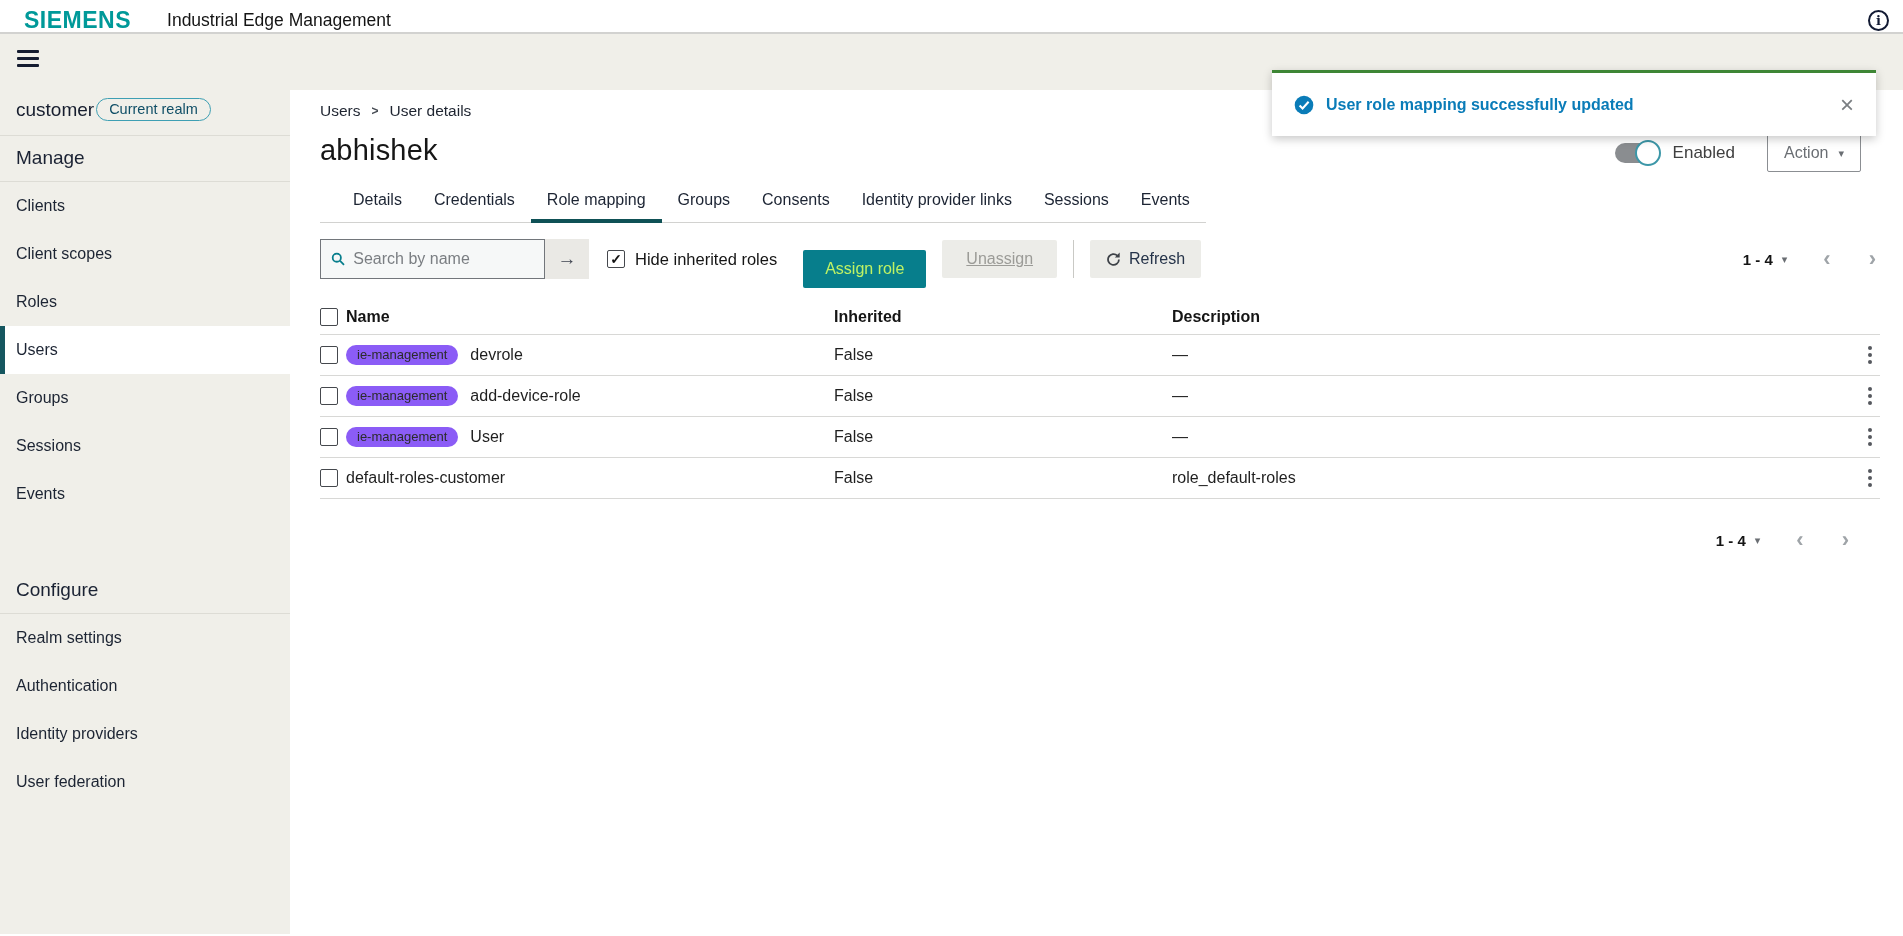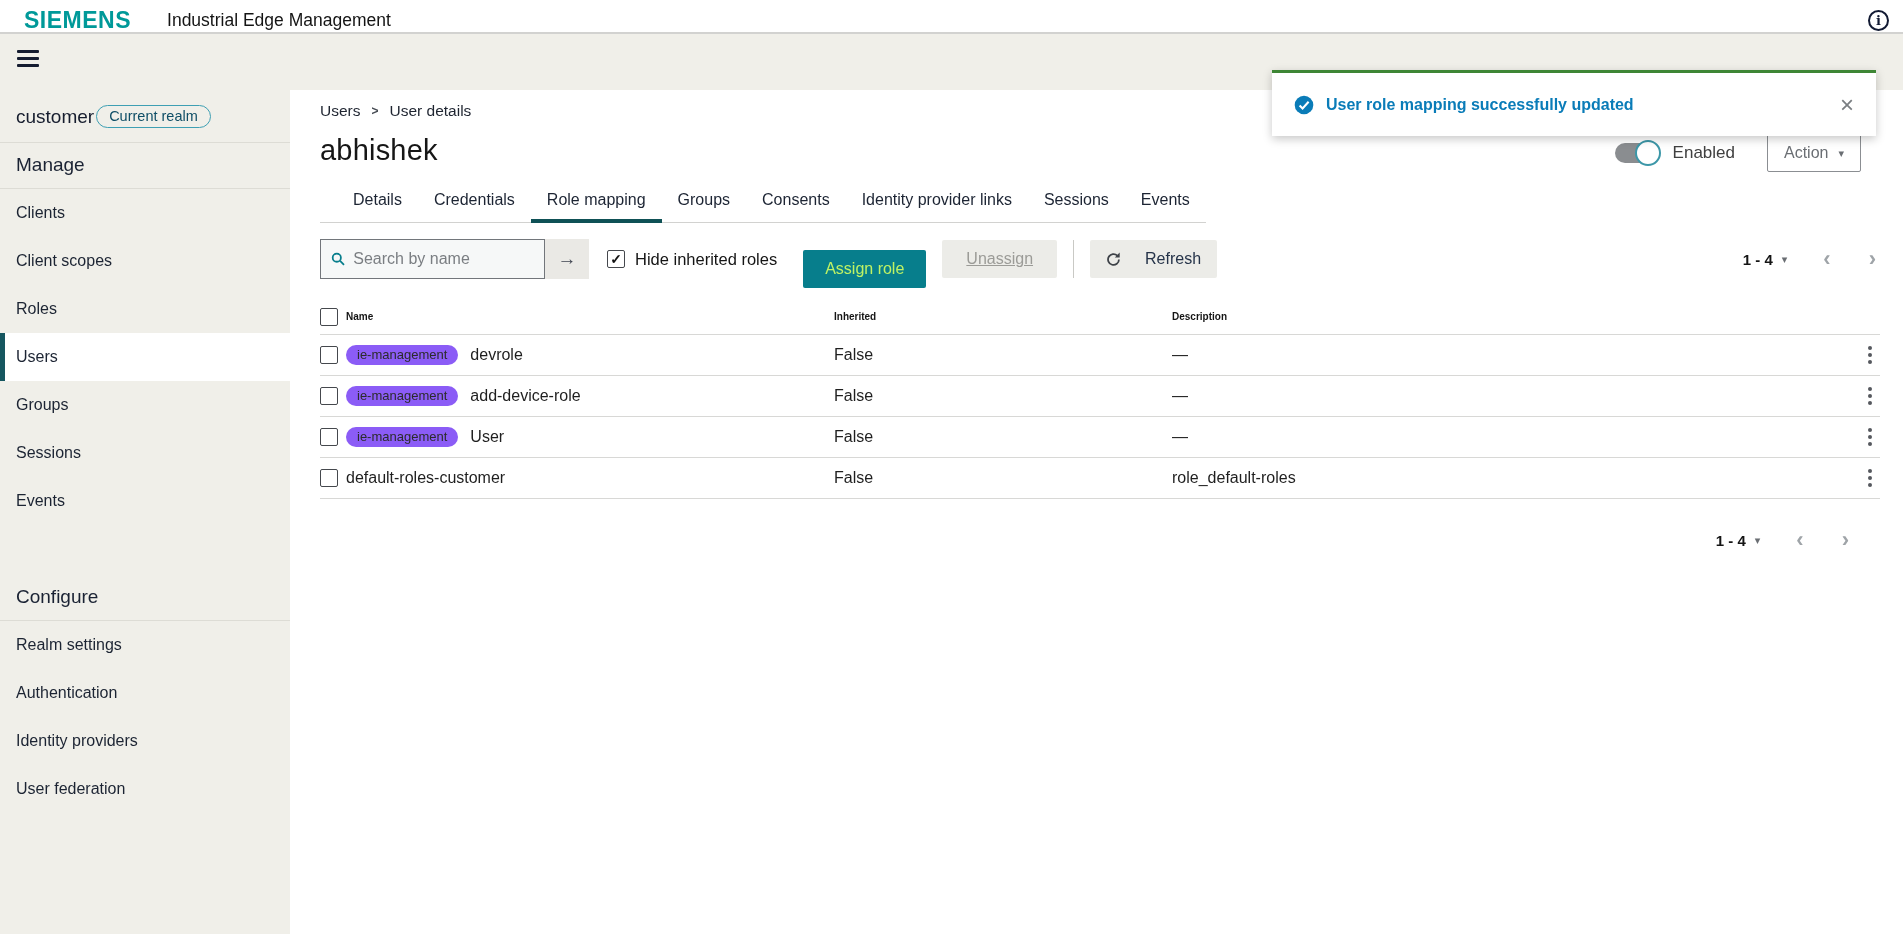"customer" .sidebar { top: 55px -> 48px }
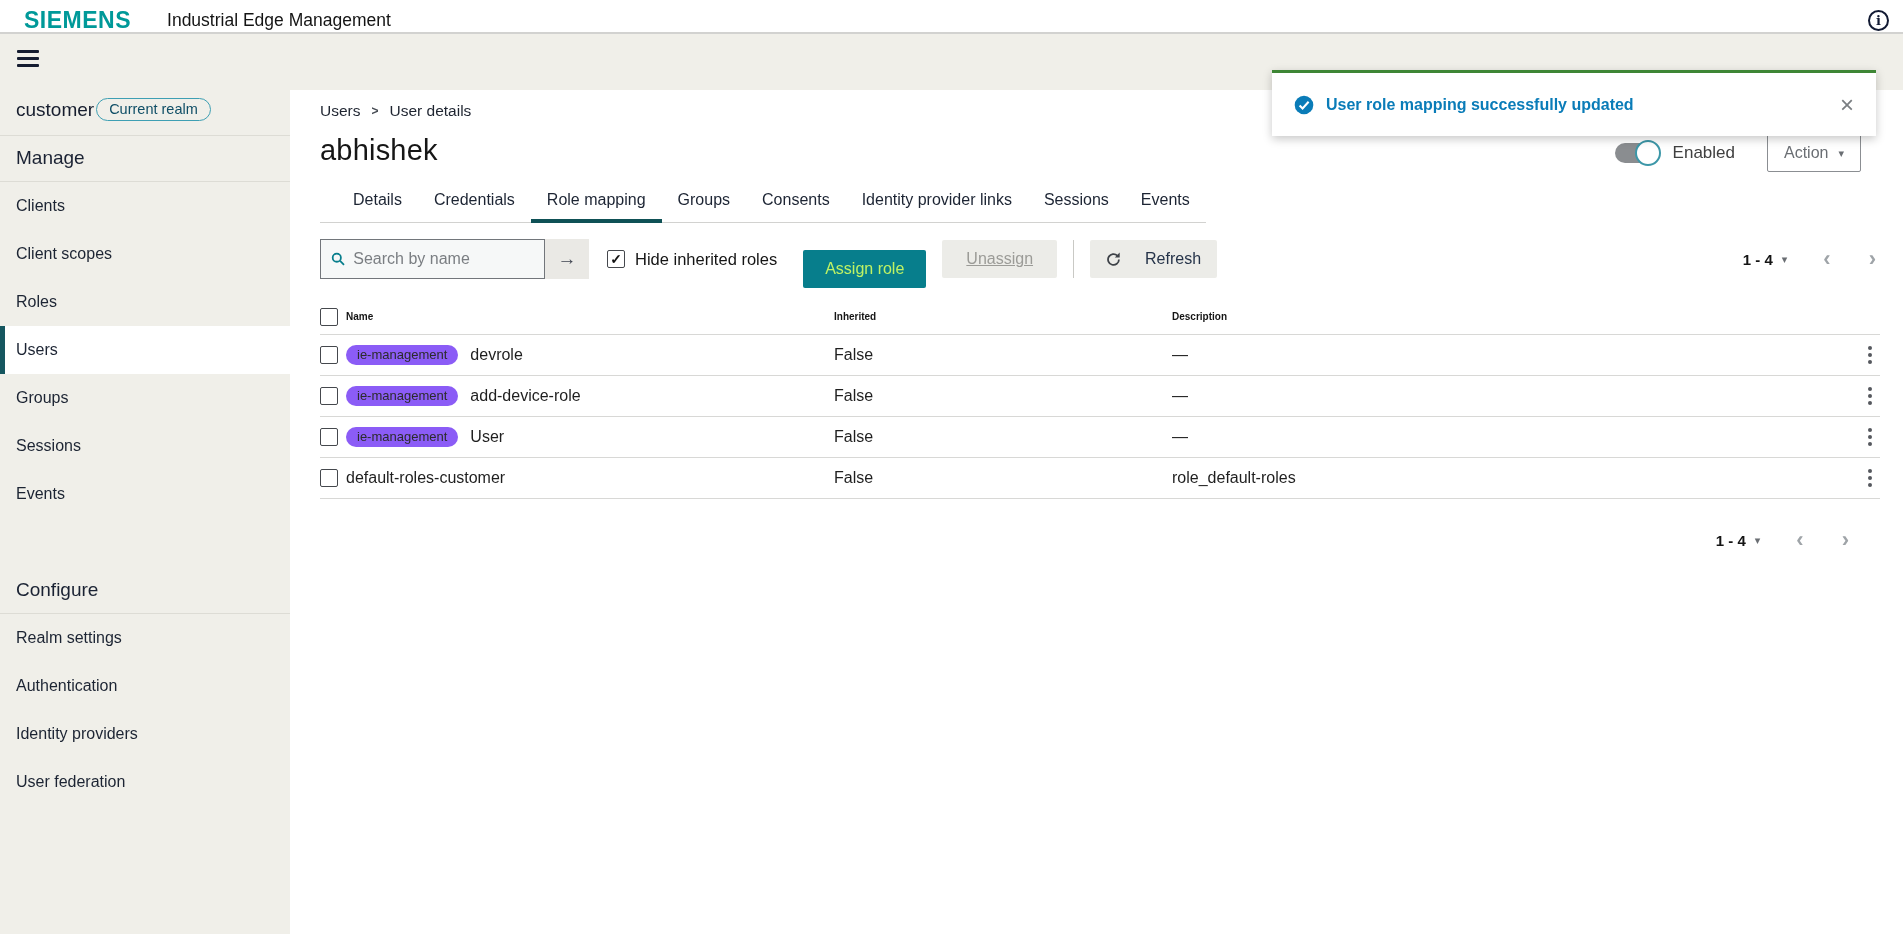"Refresh" .btn-plain { gap: 24px -> 8px }
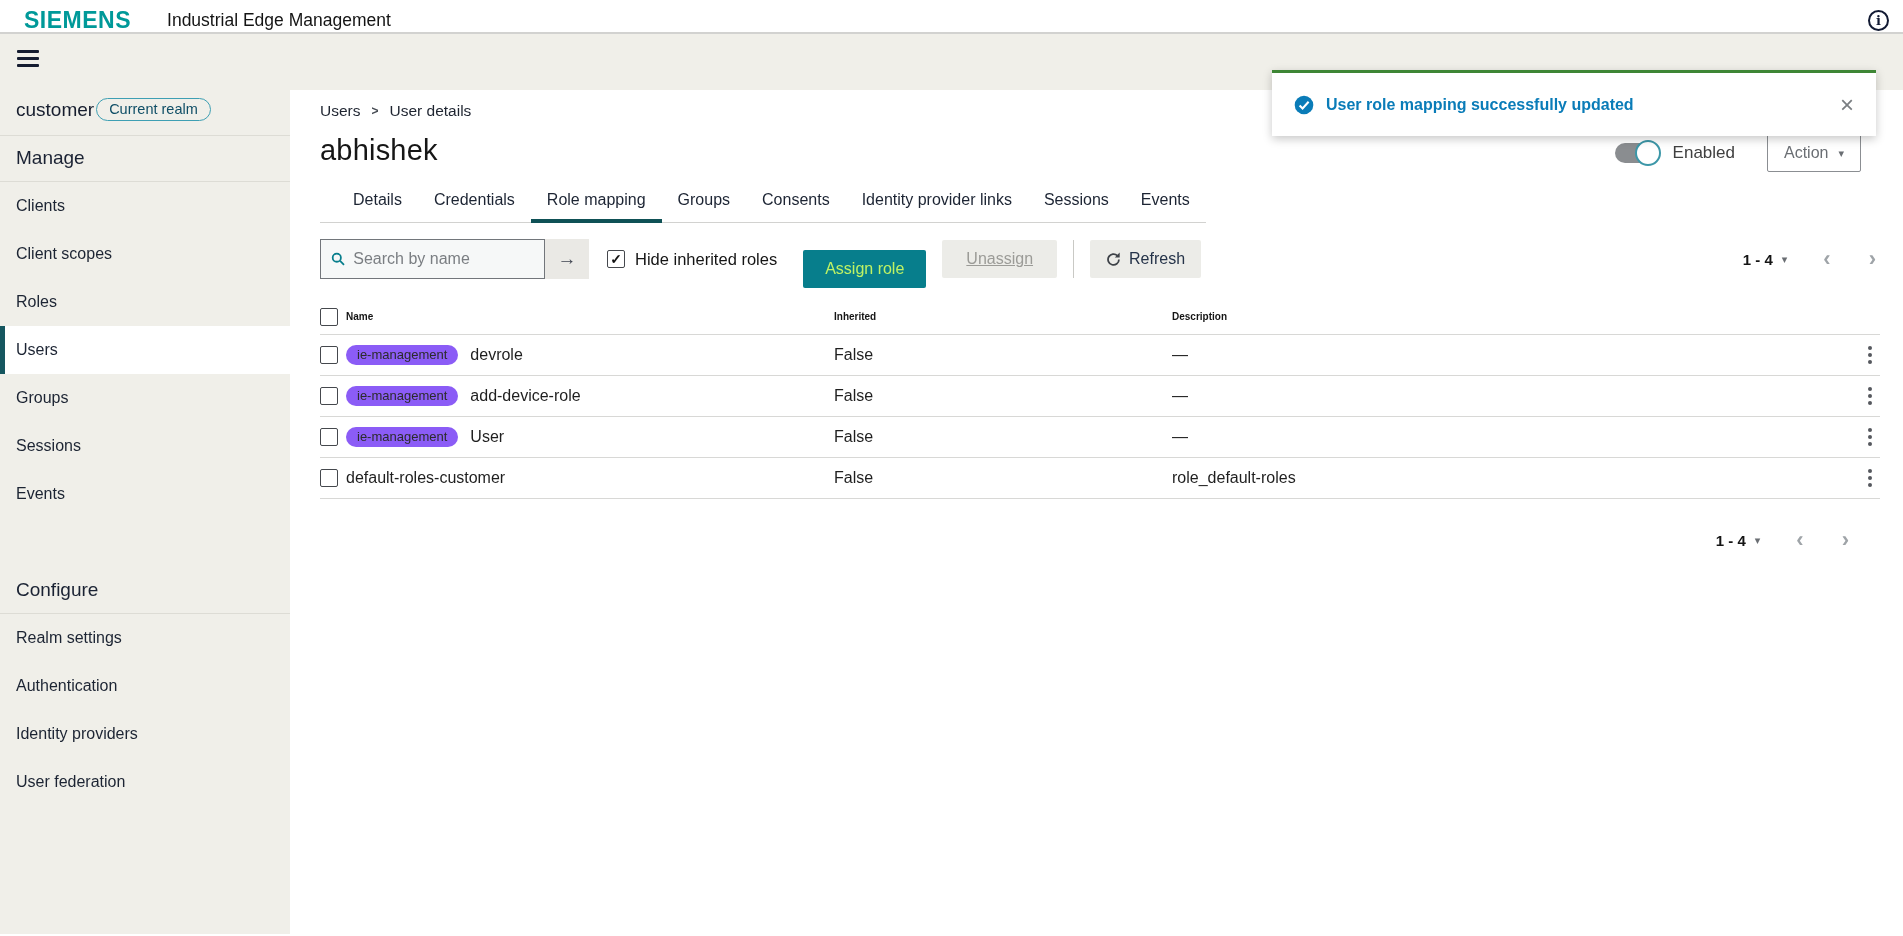"Name" .trow.thead { font-size: 10px -> 16px }
